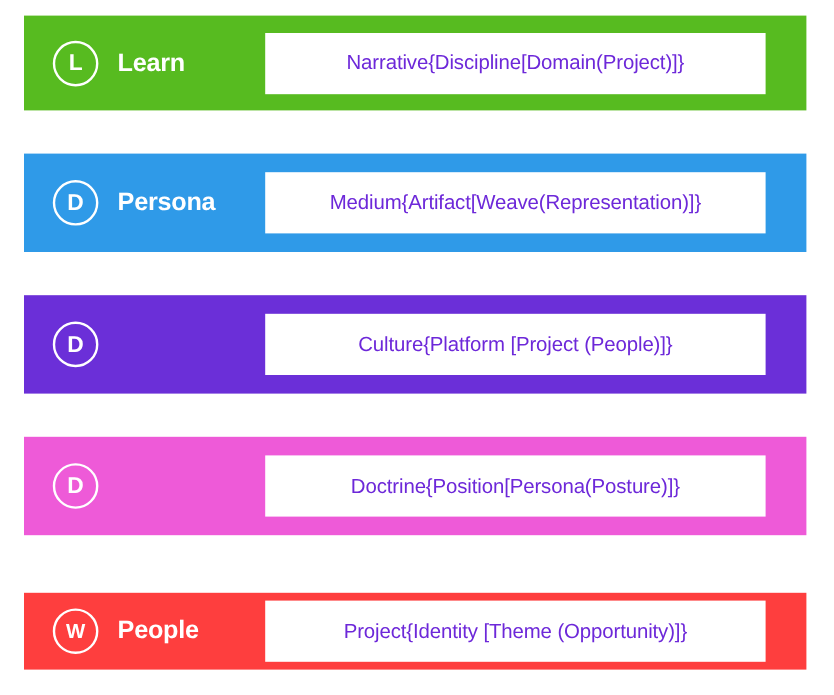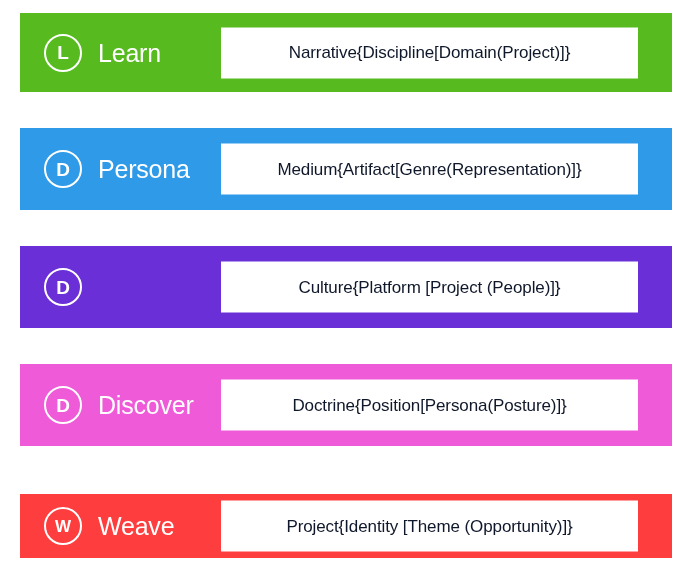"Learn" .row-label { font-size: 25px -> 21px; font-weight: normal -> bold }
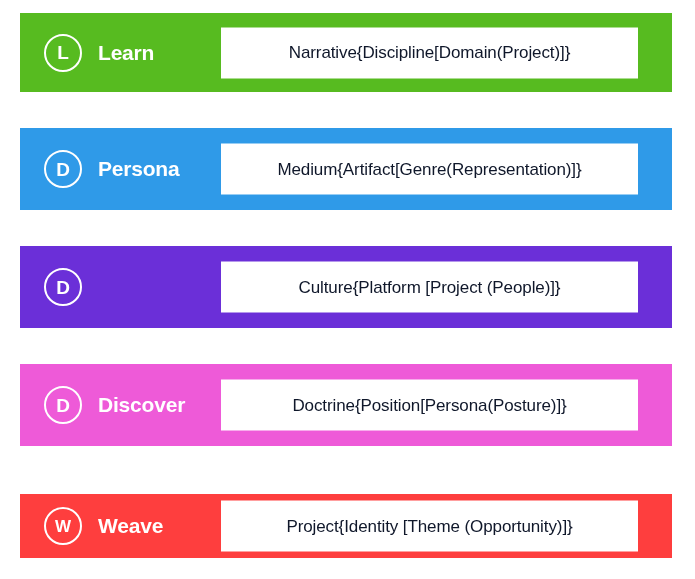"Narrative{Discipline[Domain(Project)]}" .formula-text { color: #0f172a -> #6d28d9 }
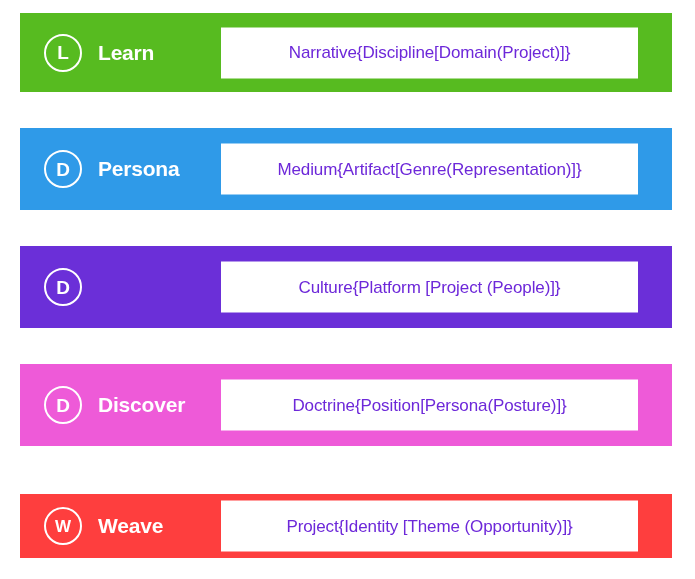"Medium{Artifact[Genre(Representation)]}" span.formula-text { text: Genre -> Weave }
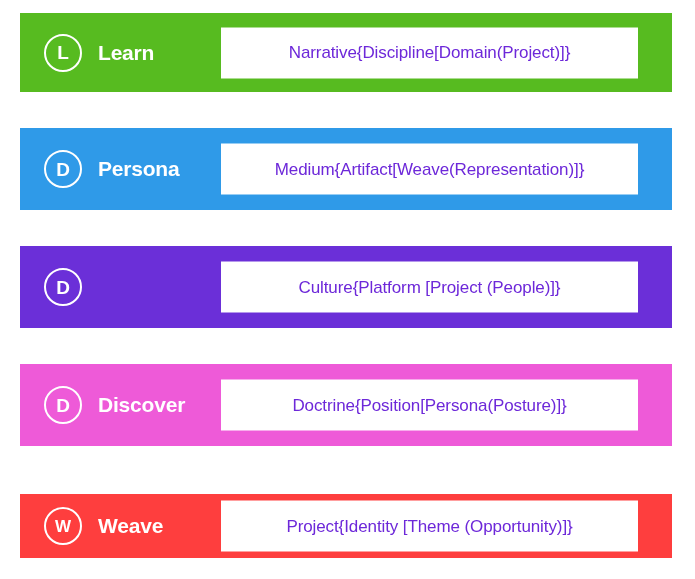"Discover" div.row-label { html: <div>Discover</div> -> none }
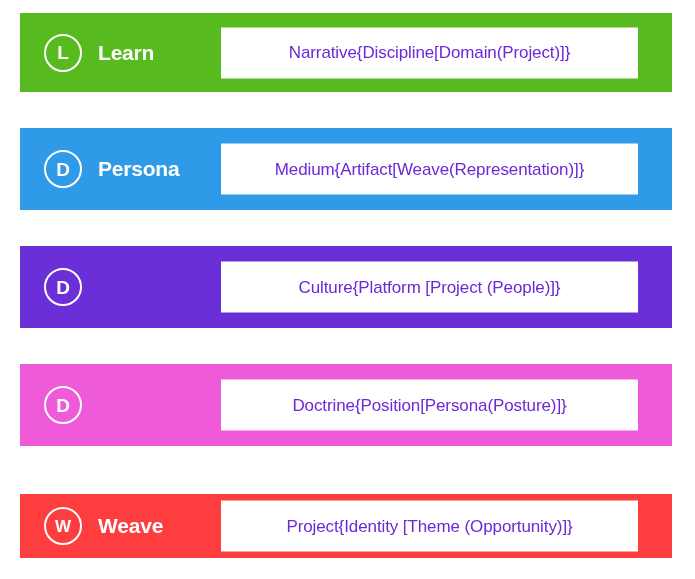"Weave" div.row-label { text: Weave -> People }
